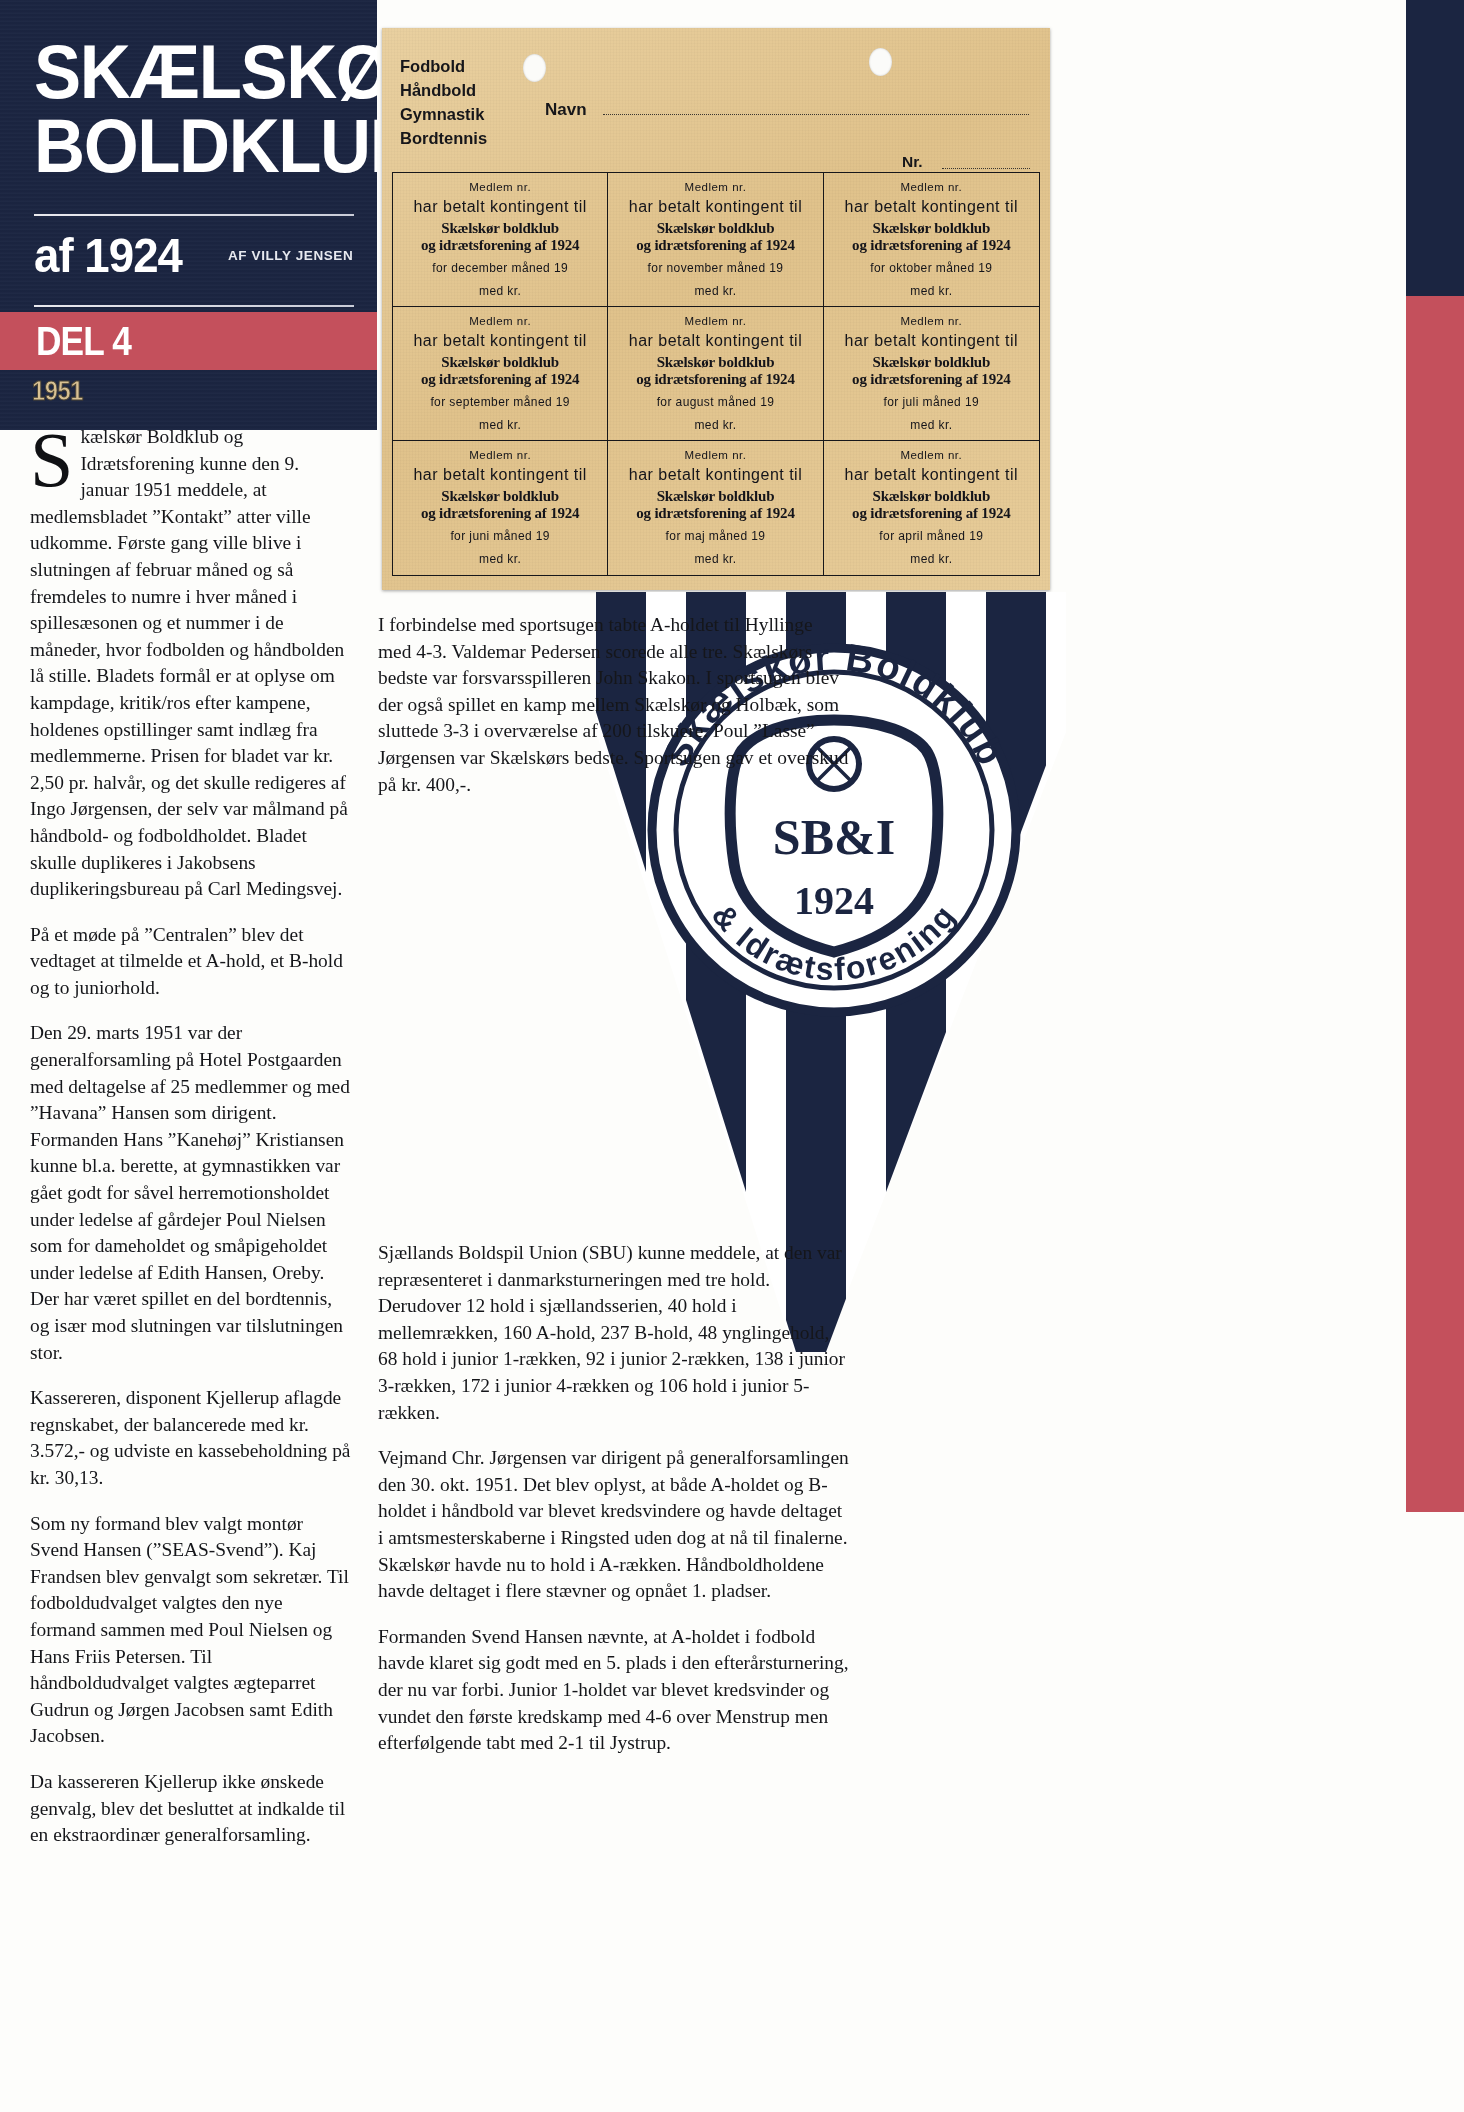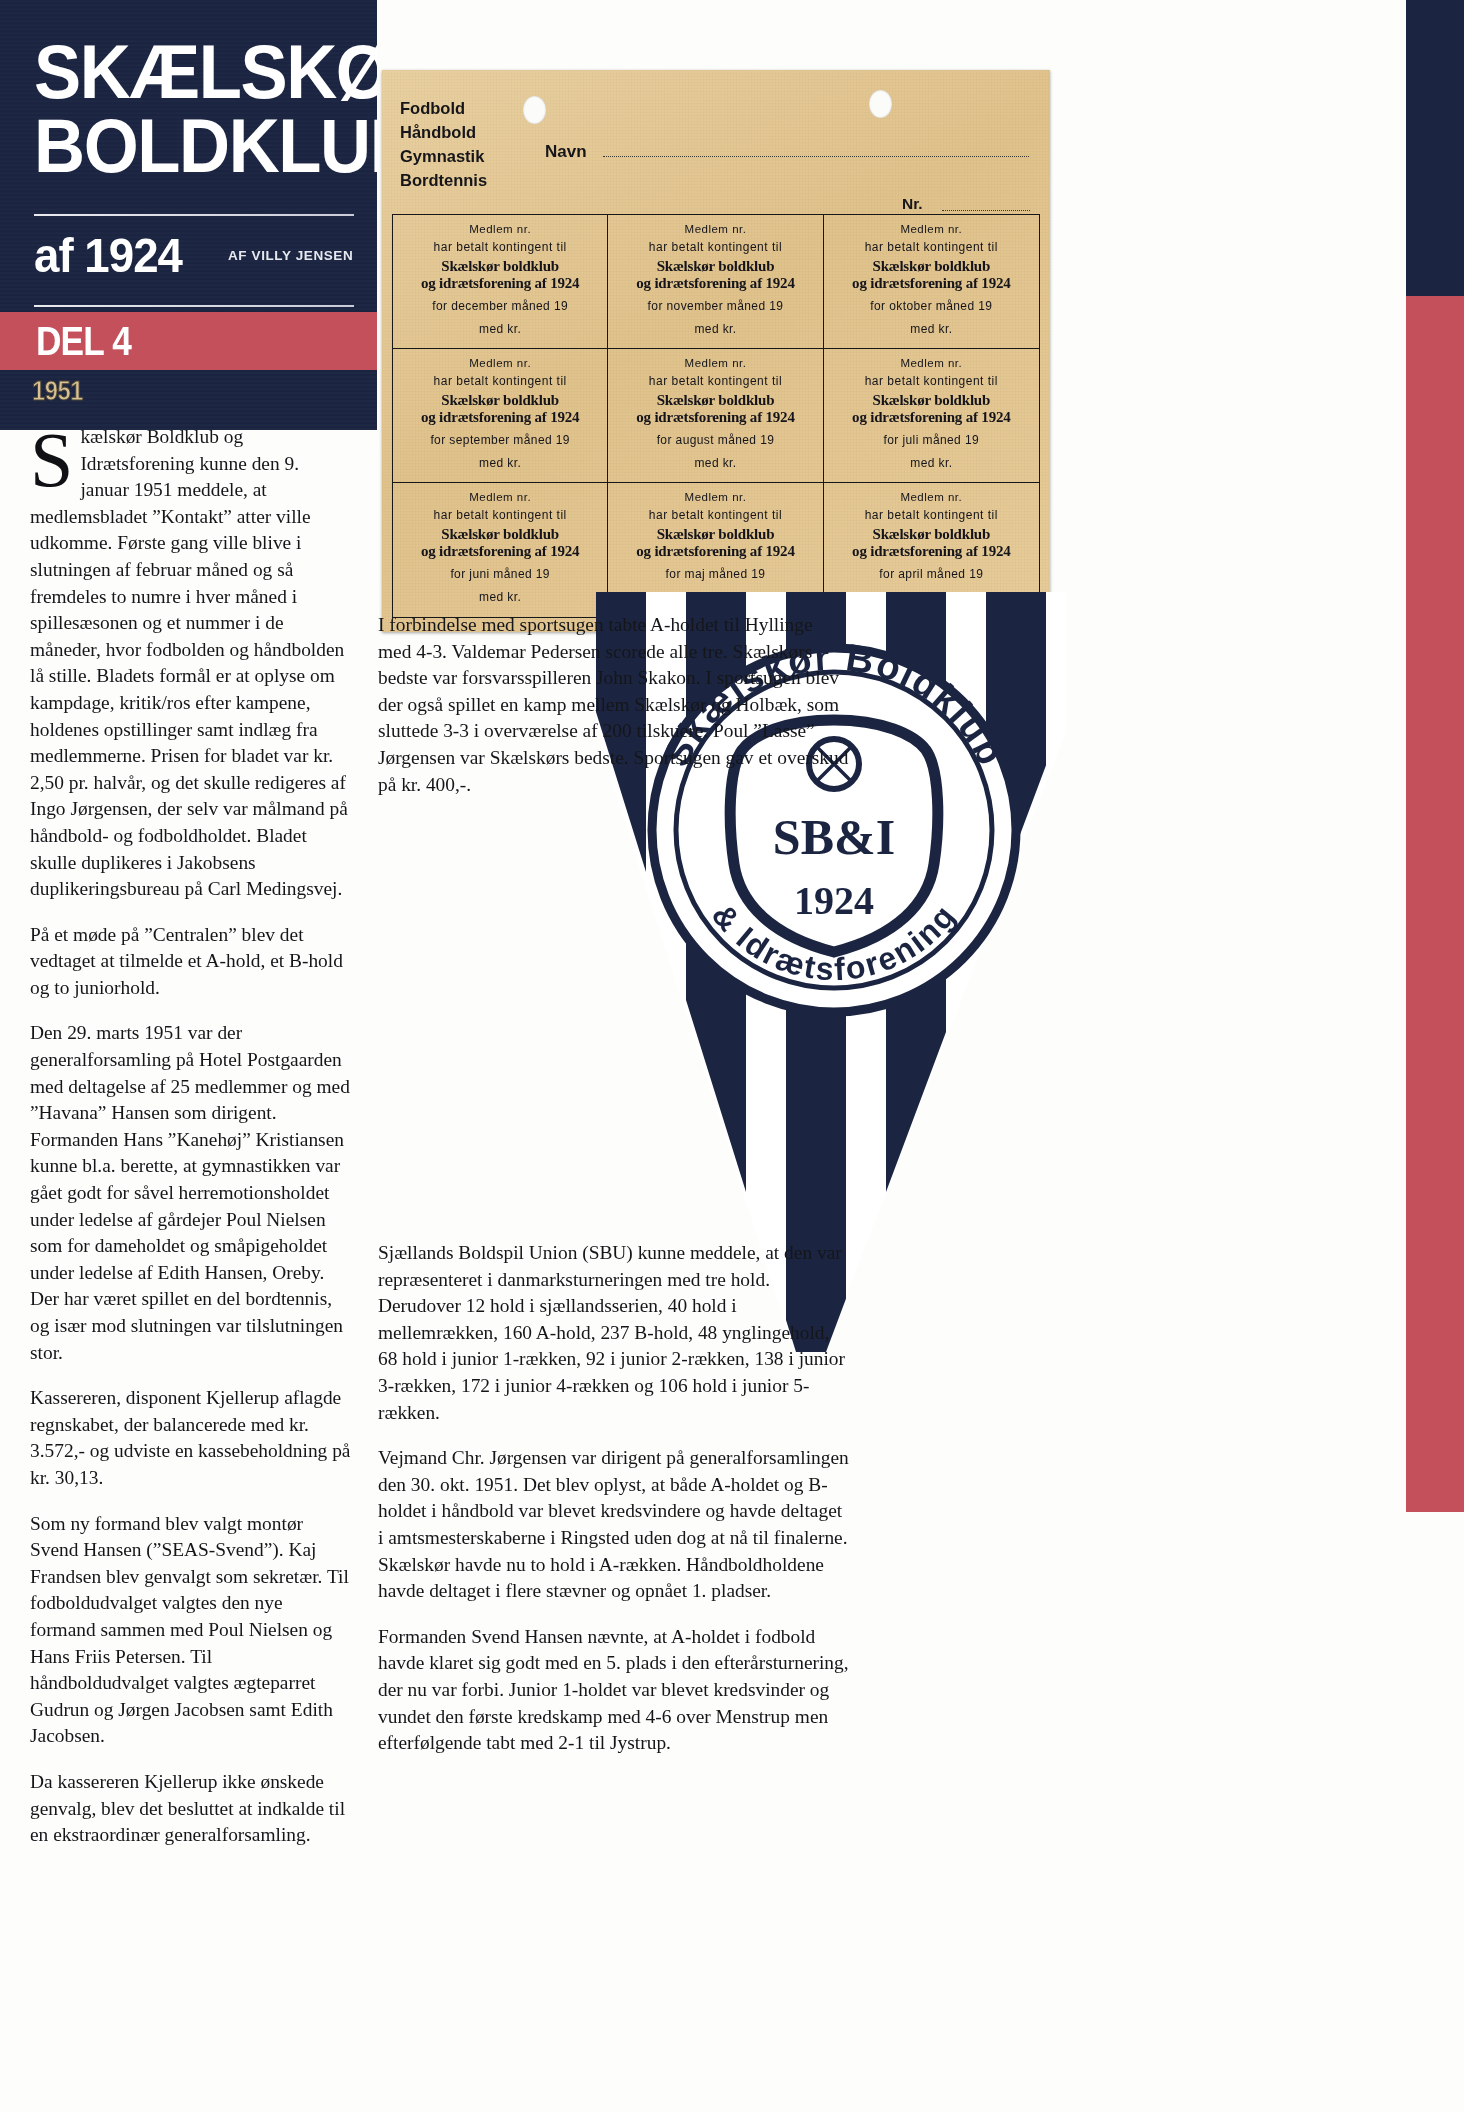"Fodbold" .card { margin-top: 42px -> none }
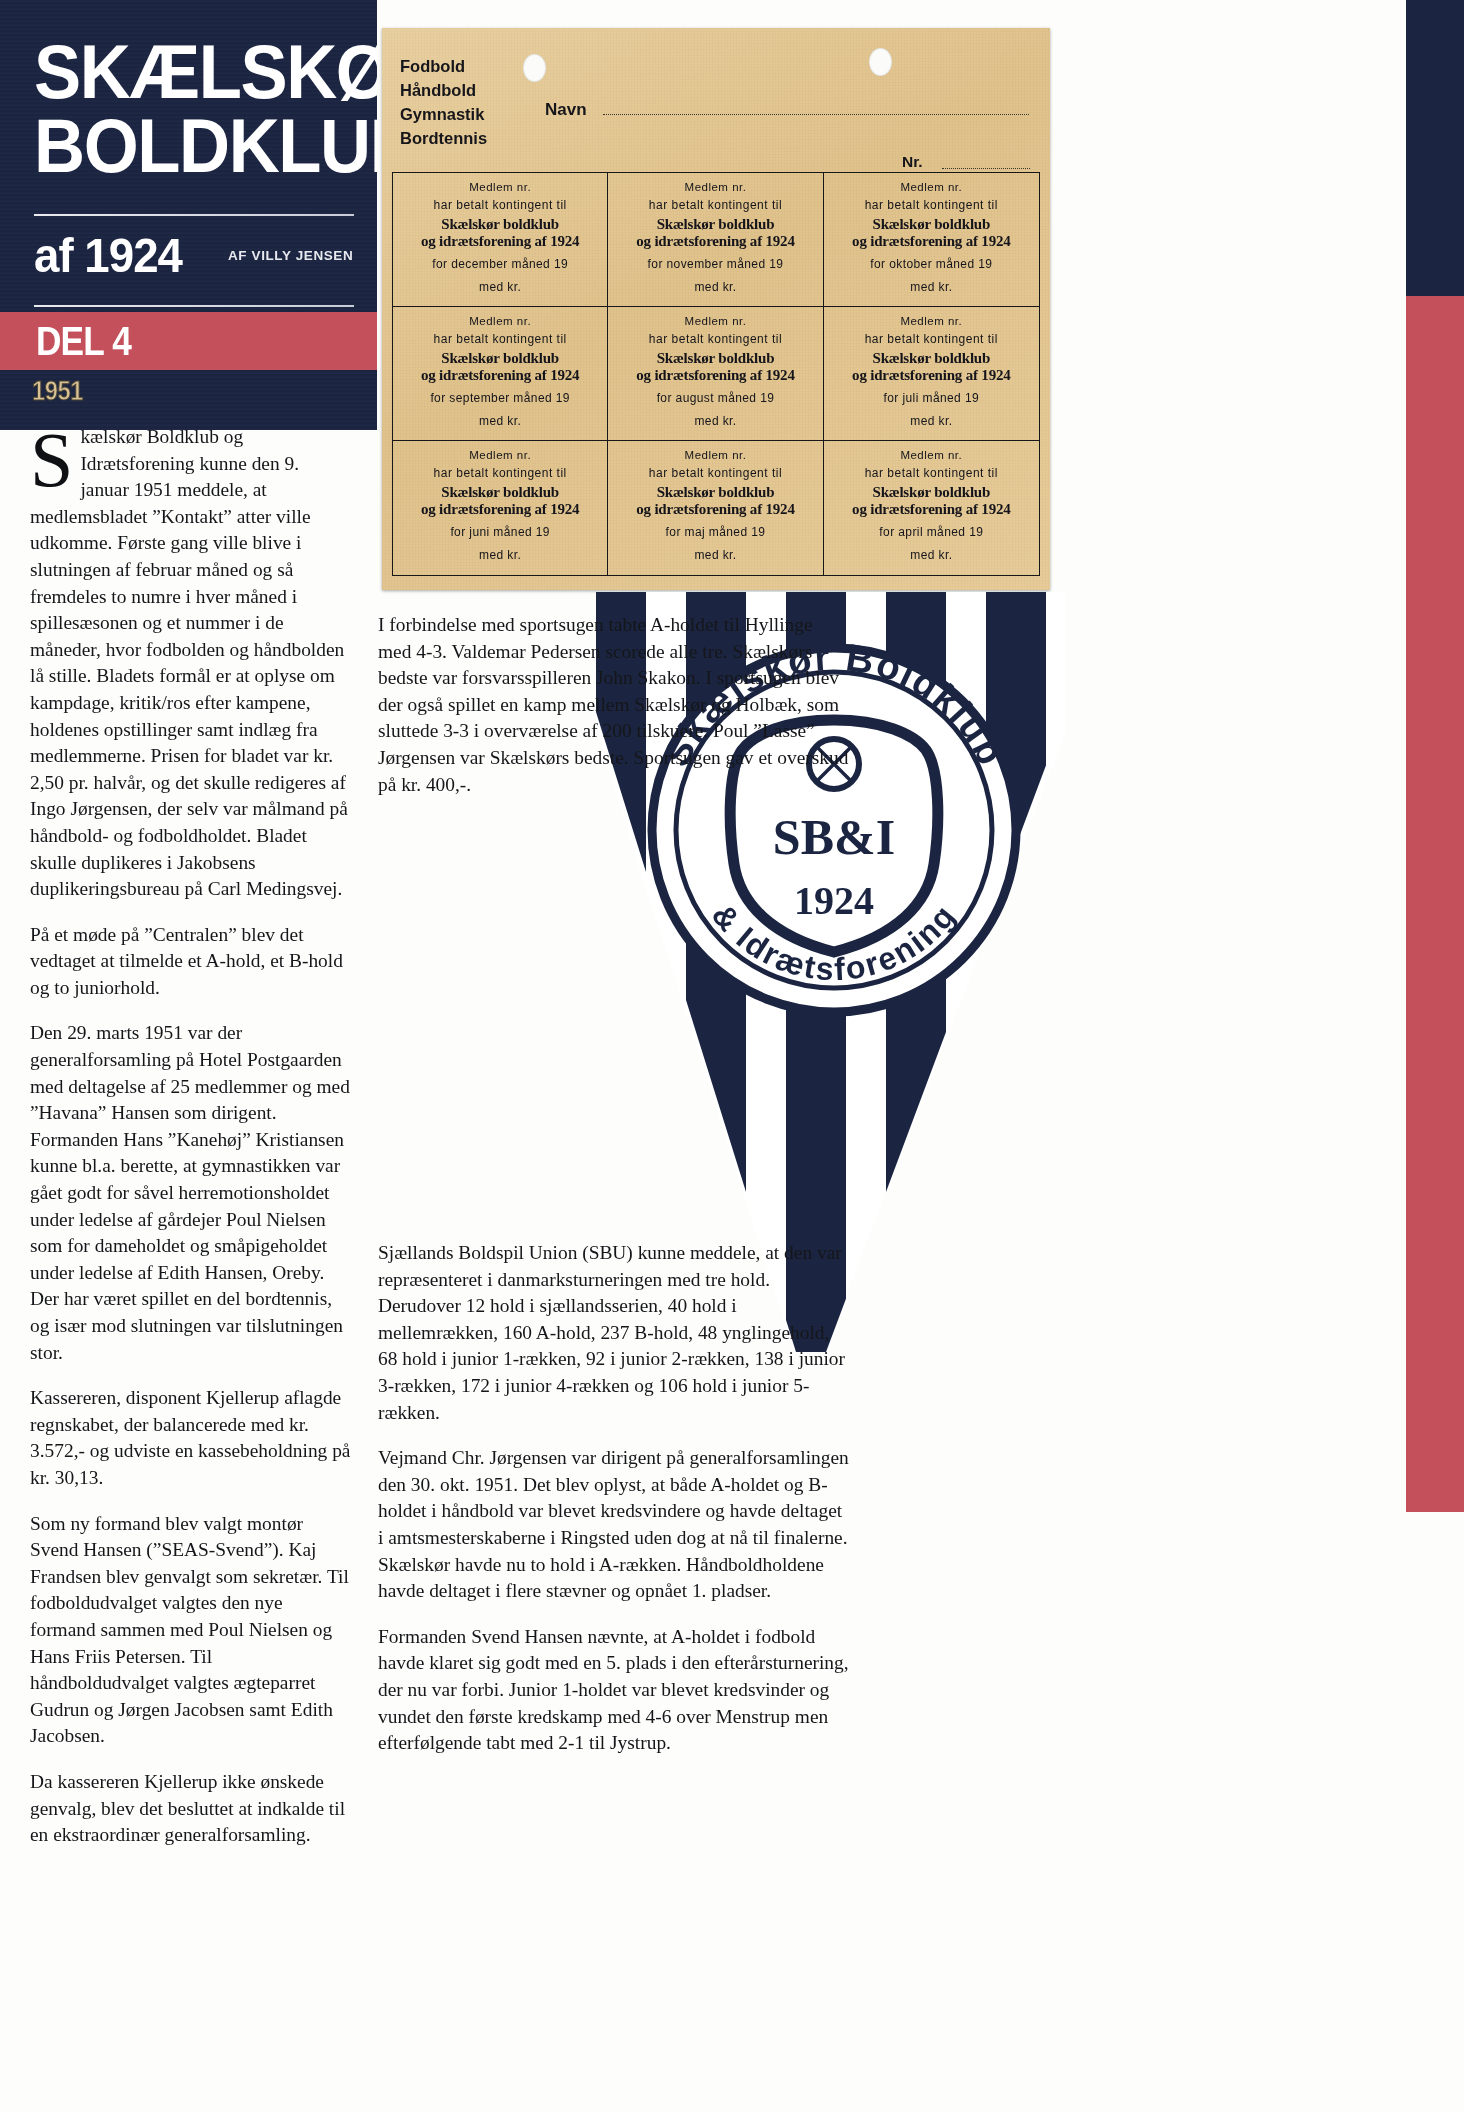"har betalt kontingent til" .cc-l2 { font-size: 12px -> 16px }
